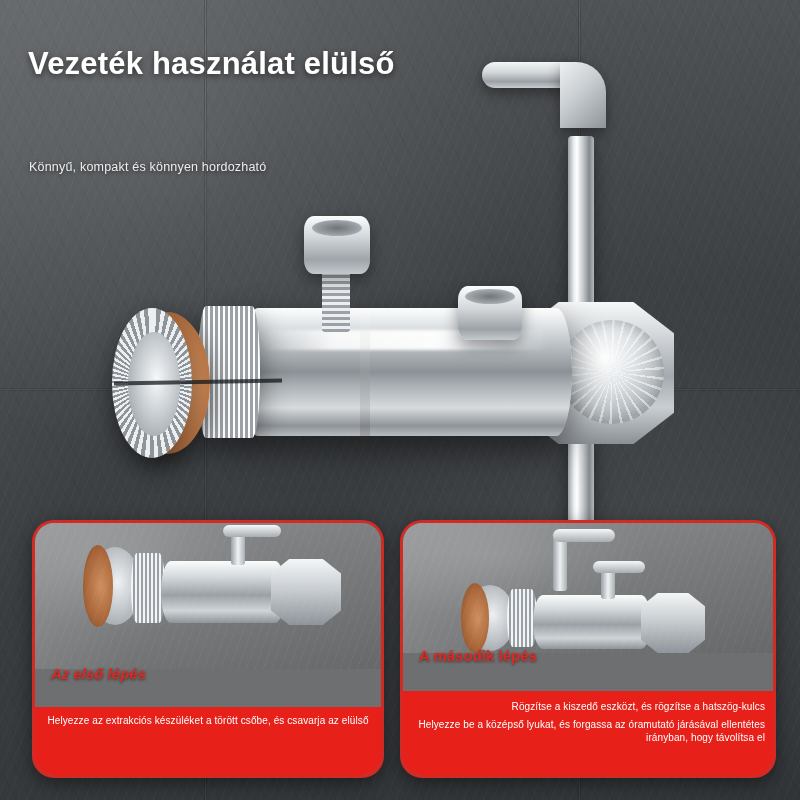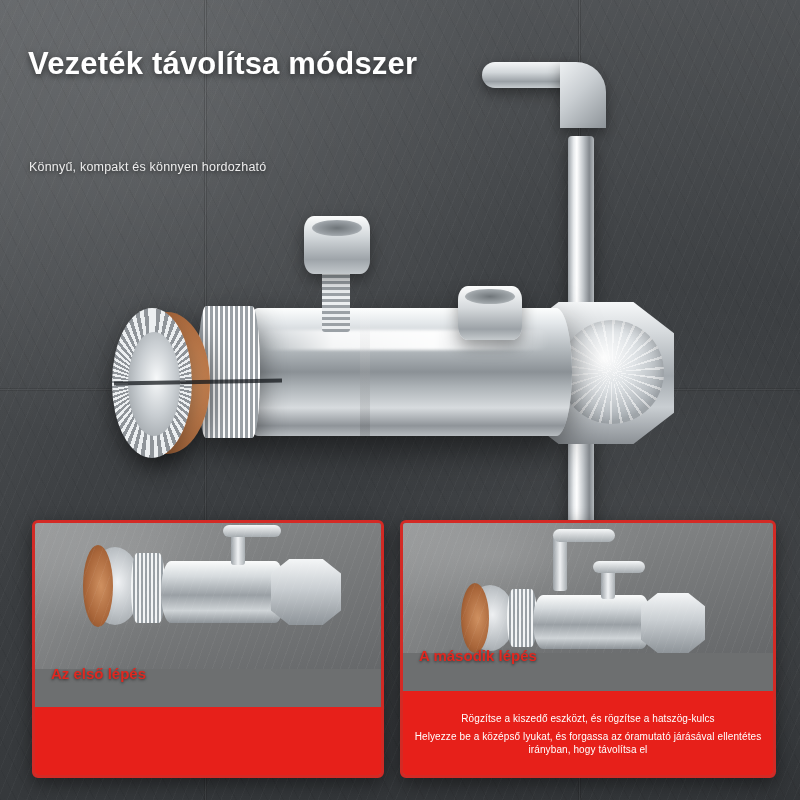"Vezeték távolítsa módszer" div.title { text: távolítsa módszer -> használat elülső }
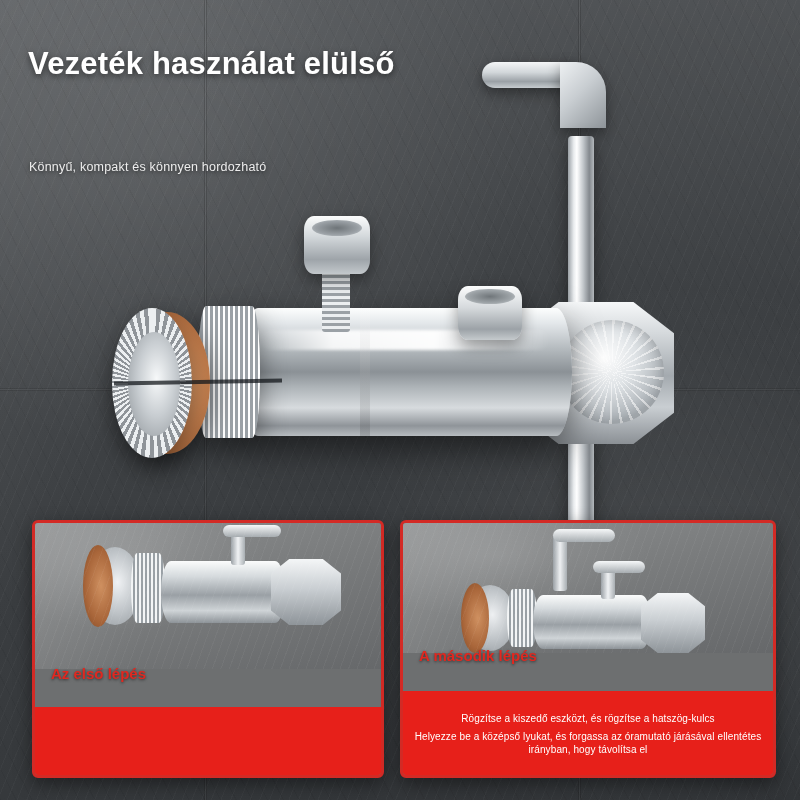"A második lépés" .panel { border-radius: 6px -> 22px }
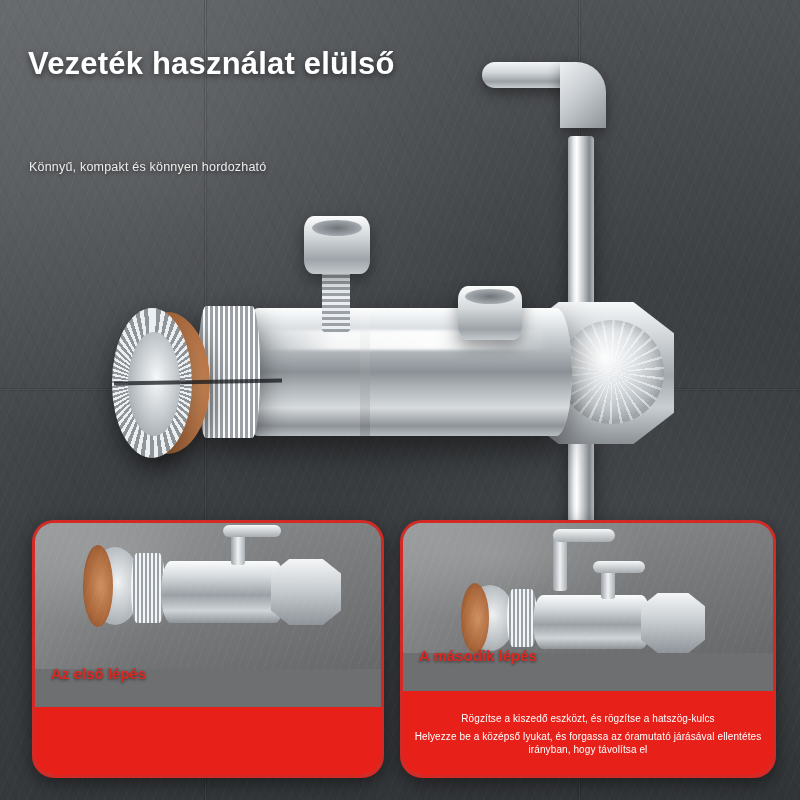"Az első lépés" .lbl-left { font-style: none -> italic }
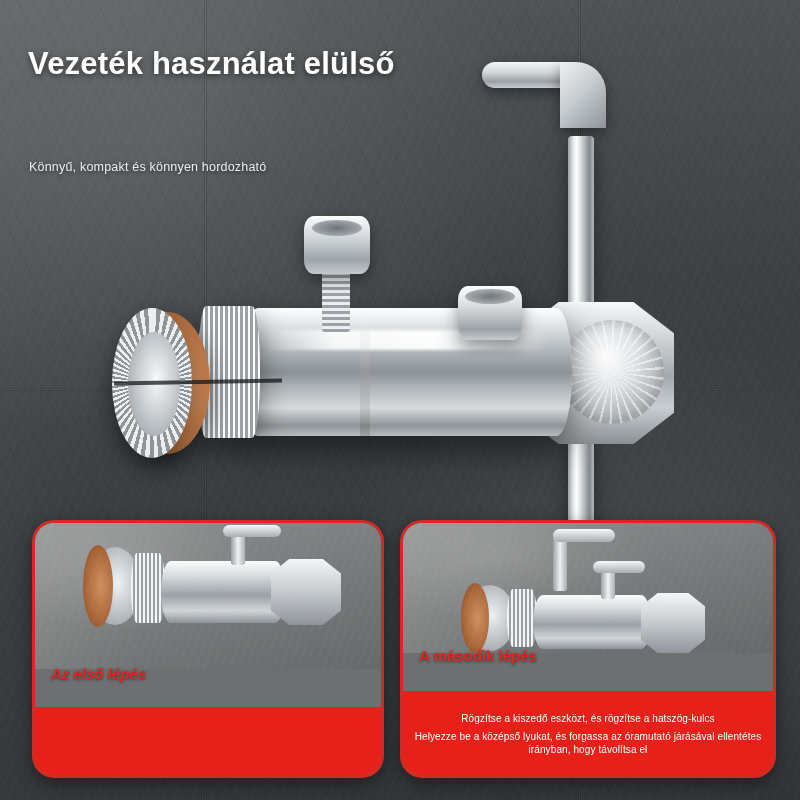"Rögzítse a kiszedő eszközt, és" .panel-right .panel-caption { padding-top: 21px -> 9px; text-align: none -> right }
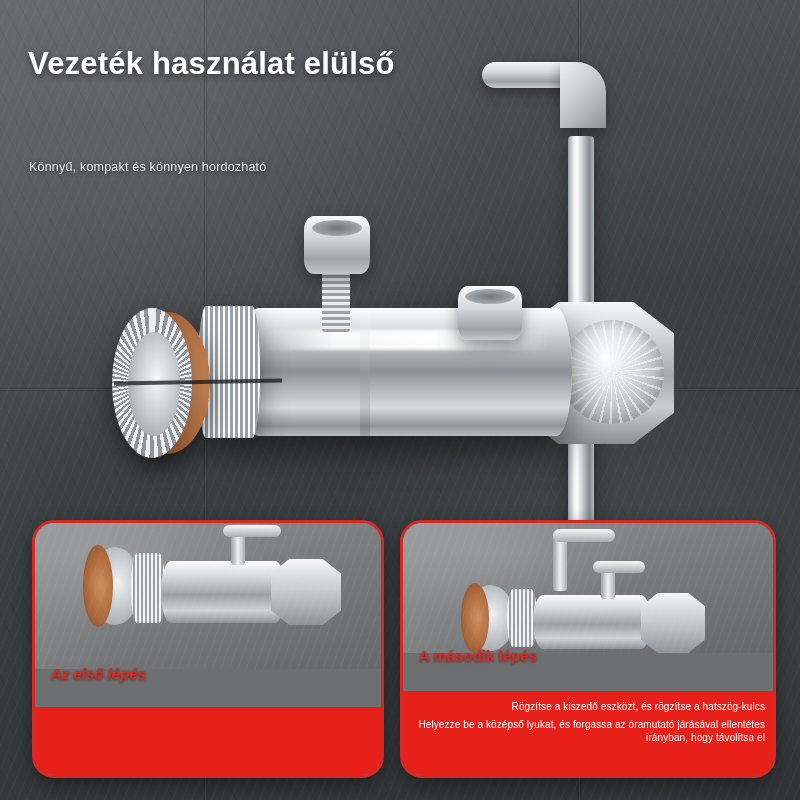"Helyezze az extrakciós készüléket a" div.cap-small { html: none -> <div>Helyezze az extrakciós készüléket a törött csőbe, és csavarja az elülső</div> }
